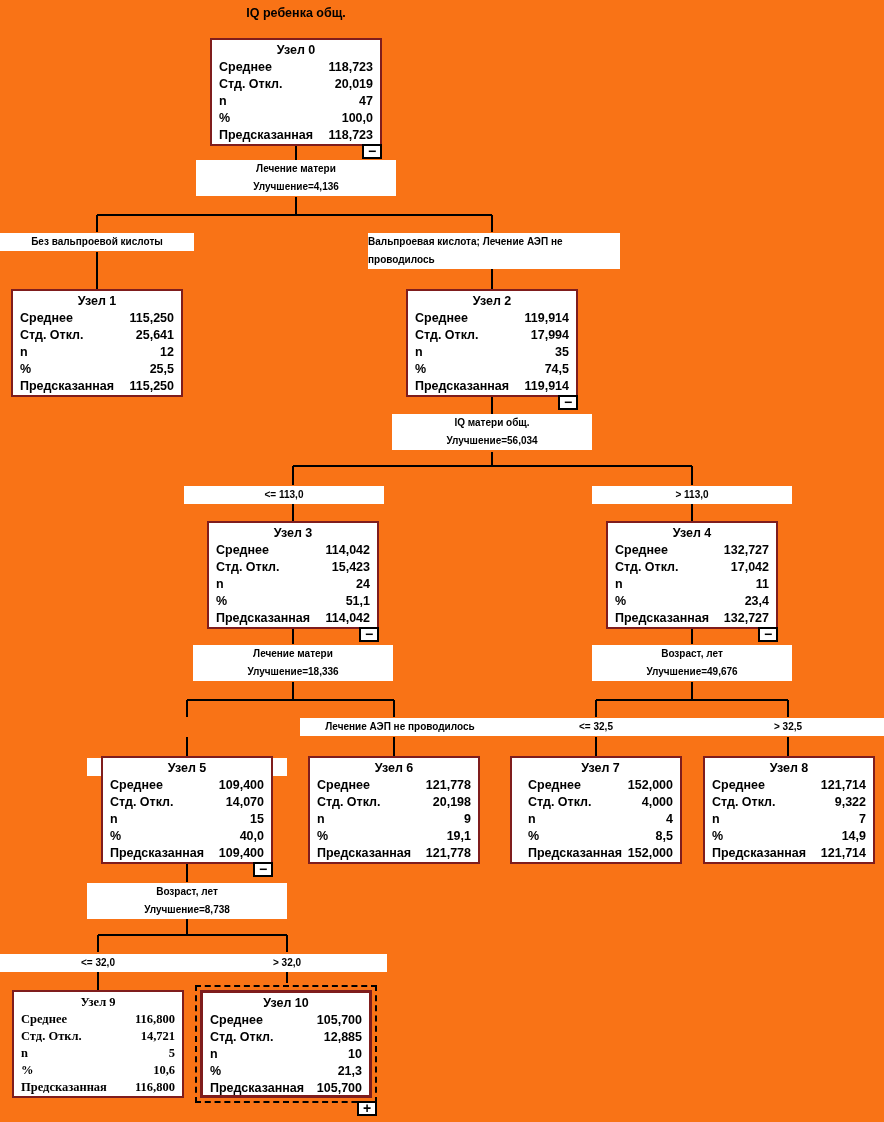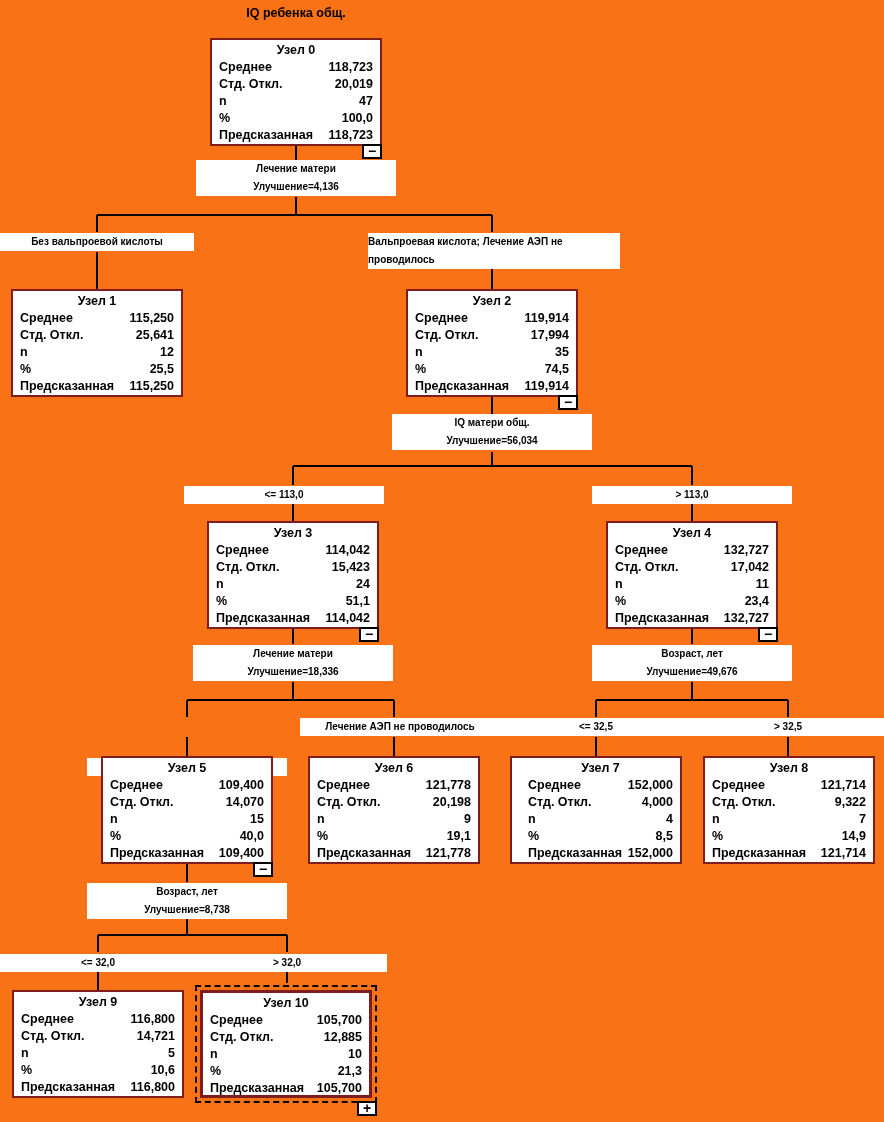"Узел 9" div.node { font-family: none -> Liberation Serif, serif }
